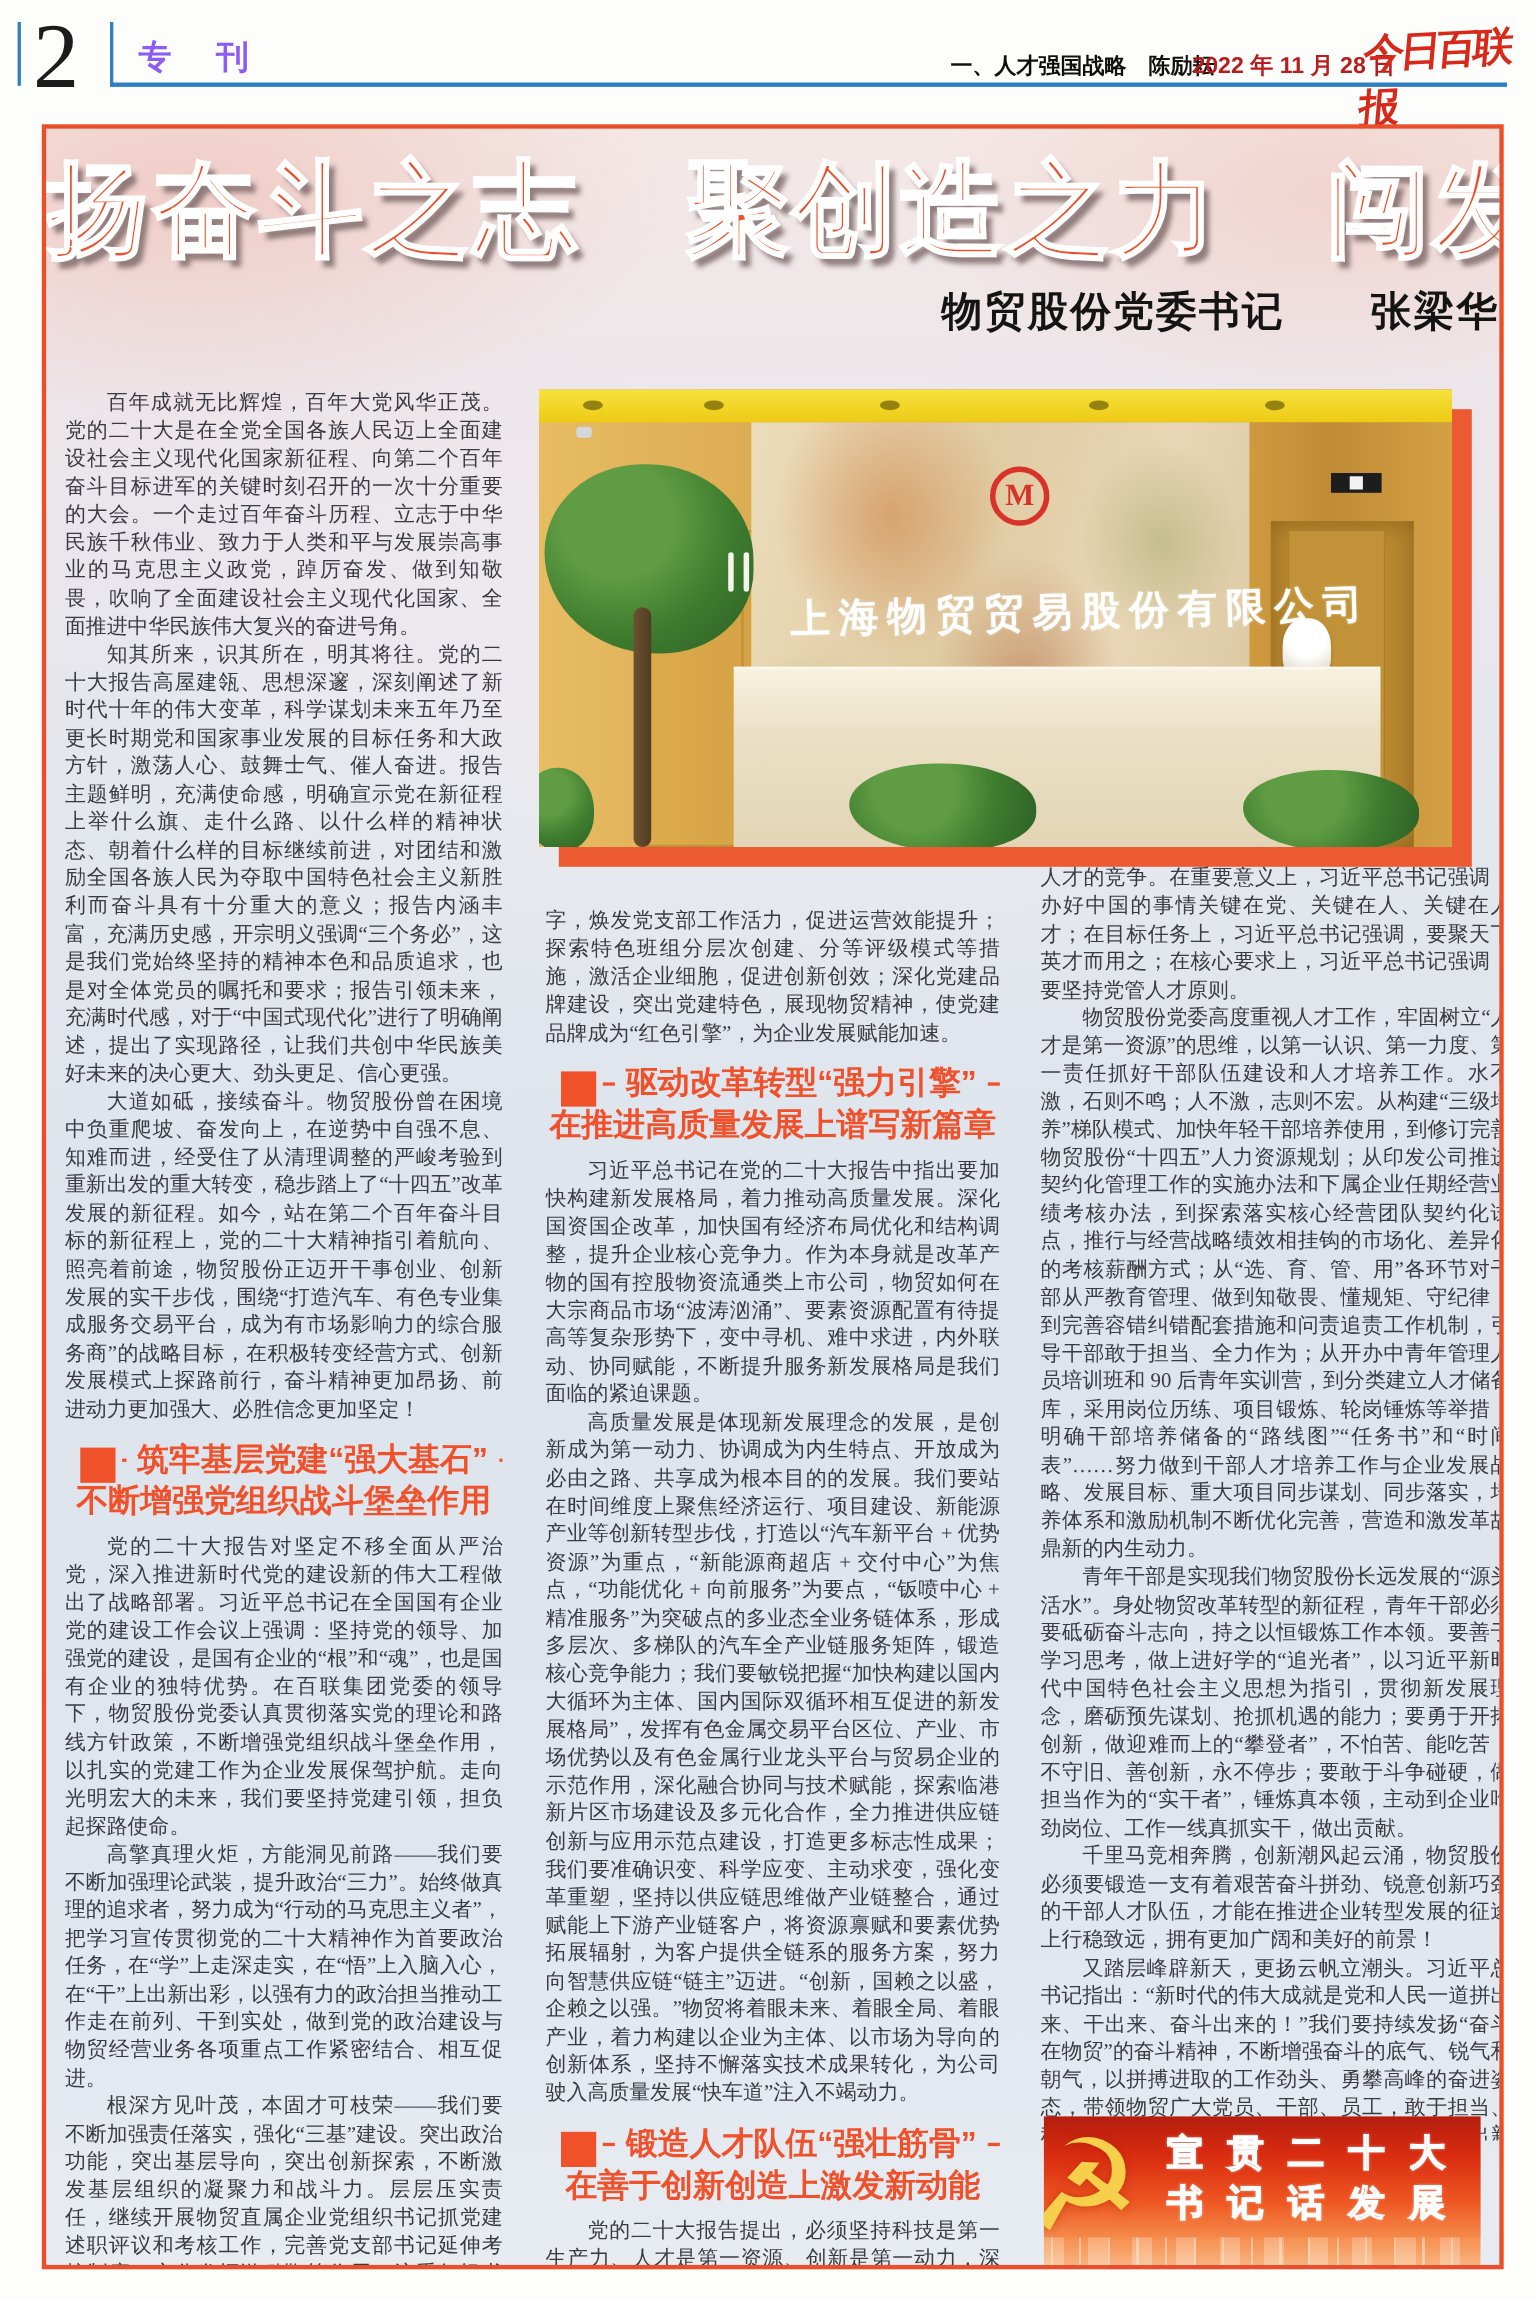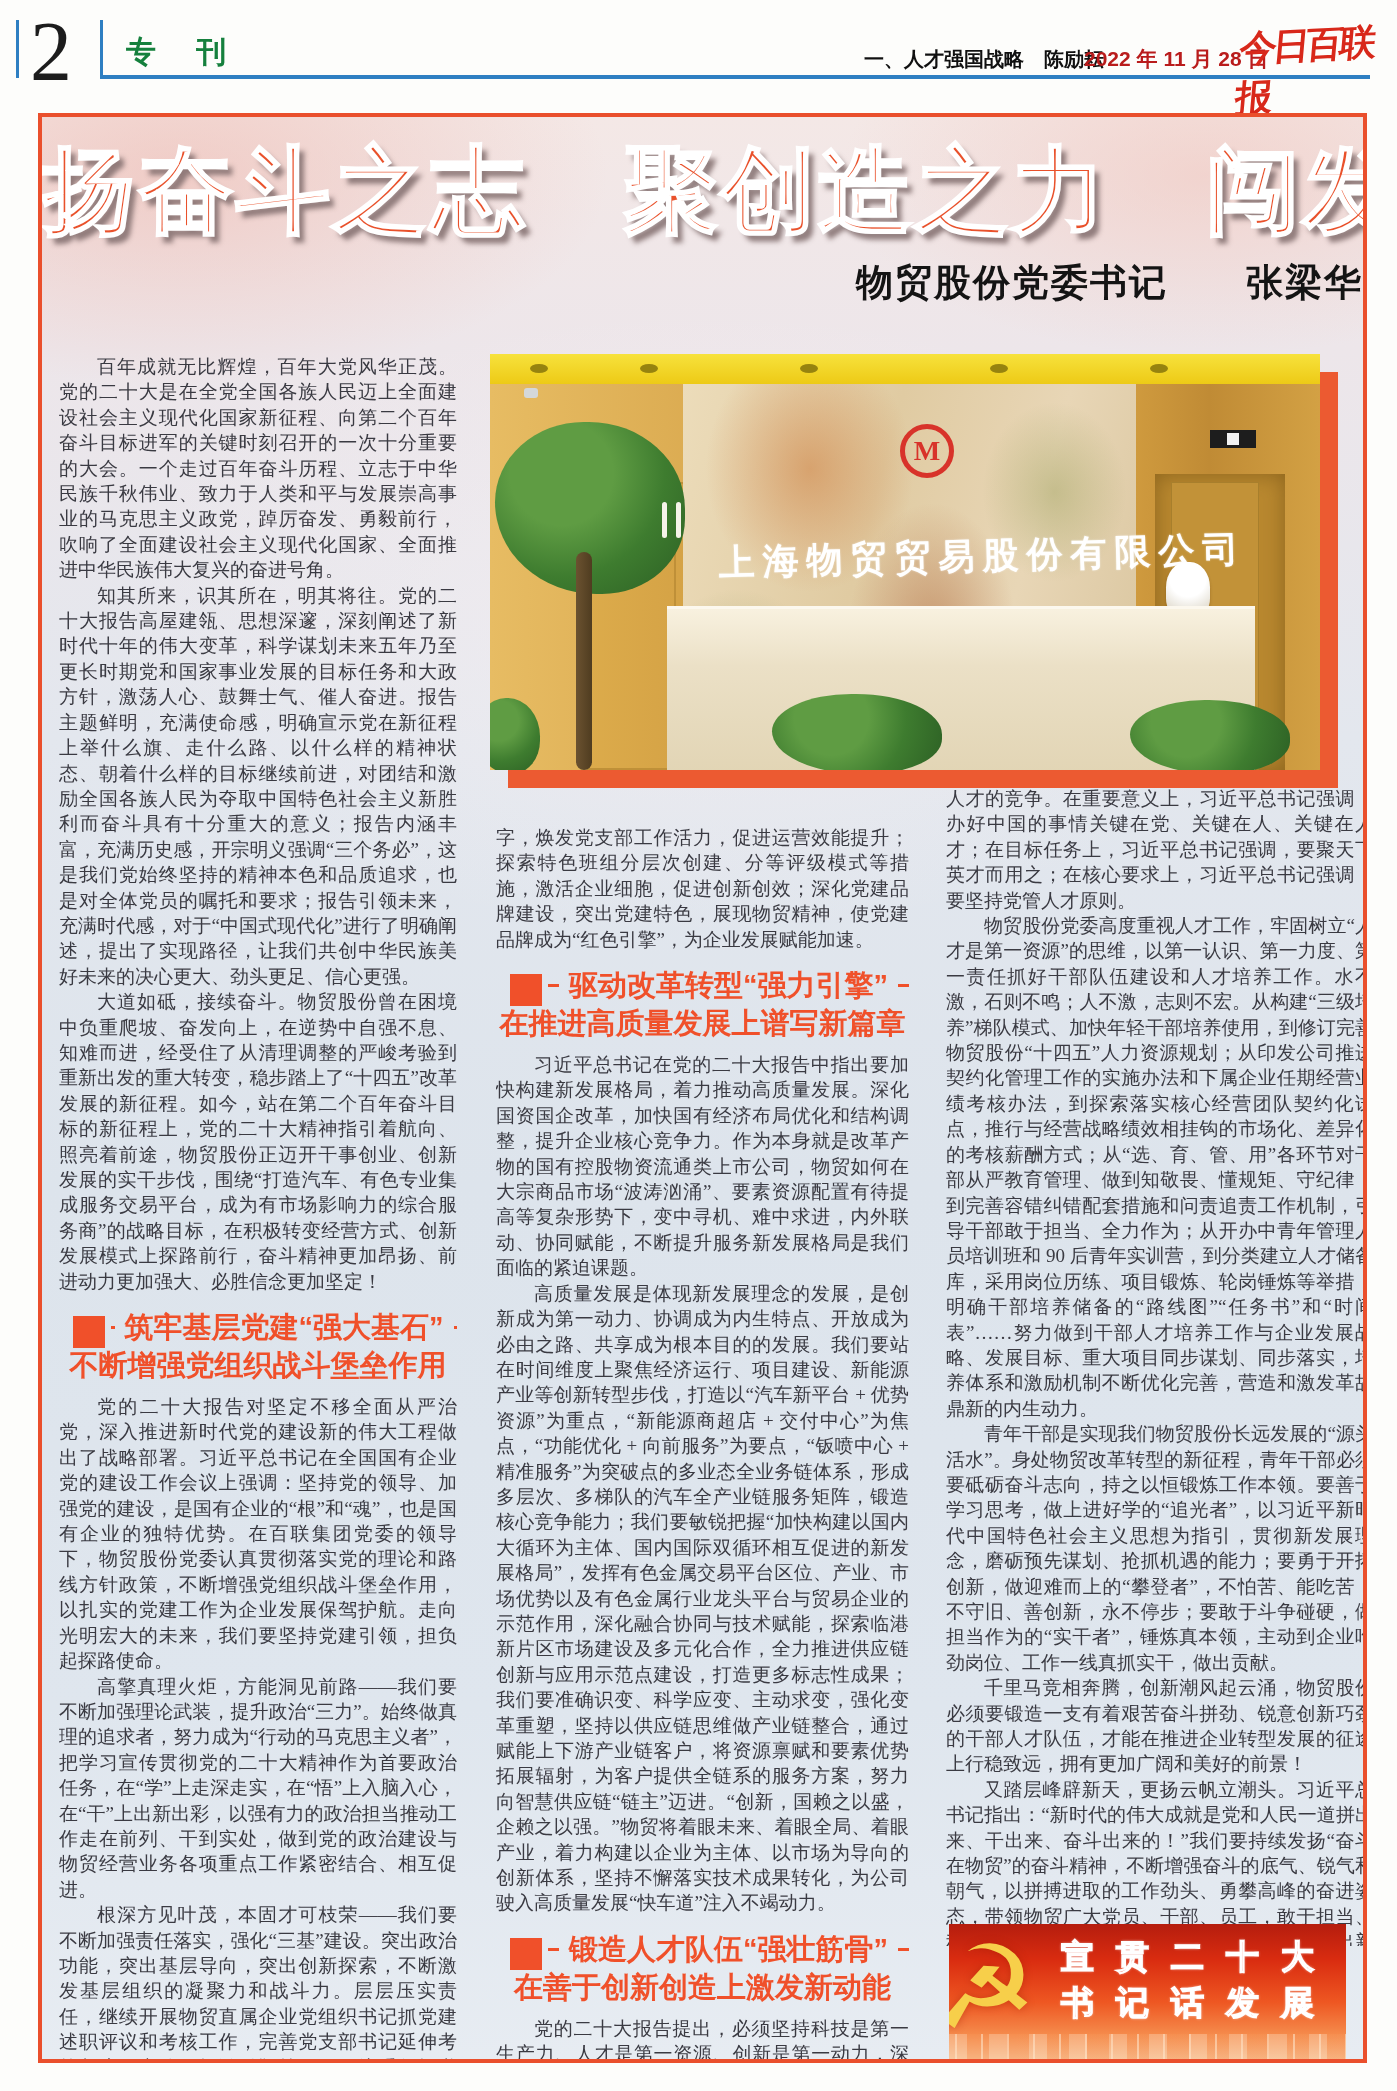"专 刊" .section-label { color: #15803d -> #8b5cf6 }
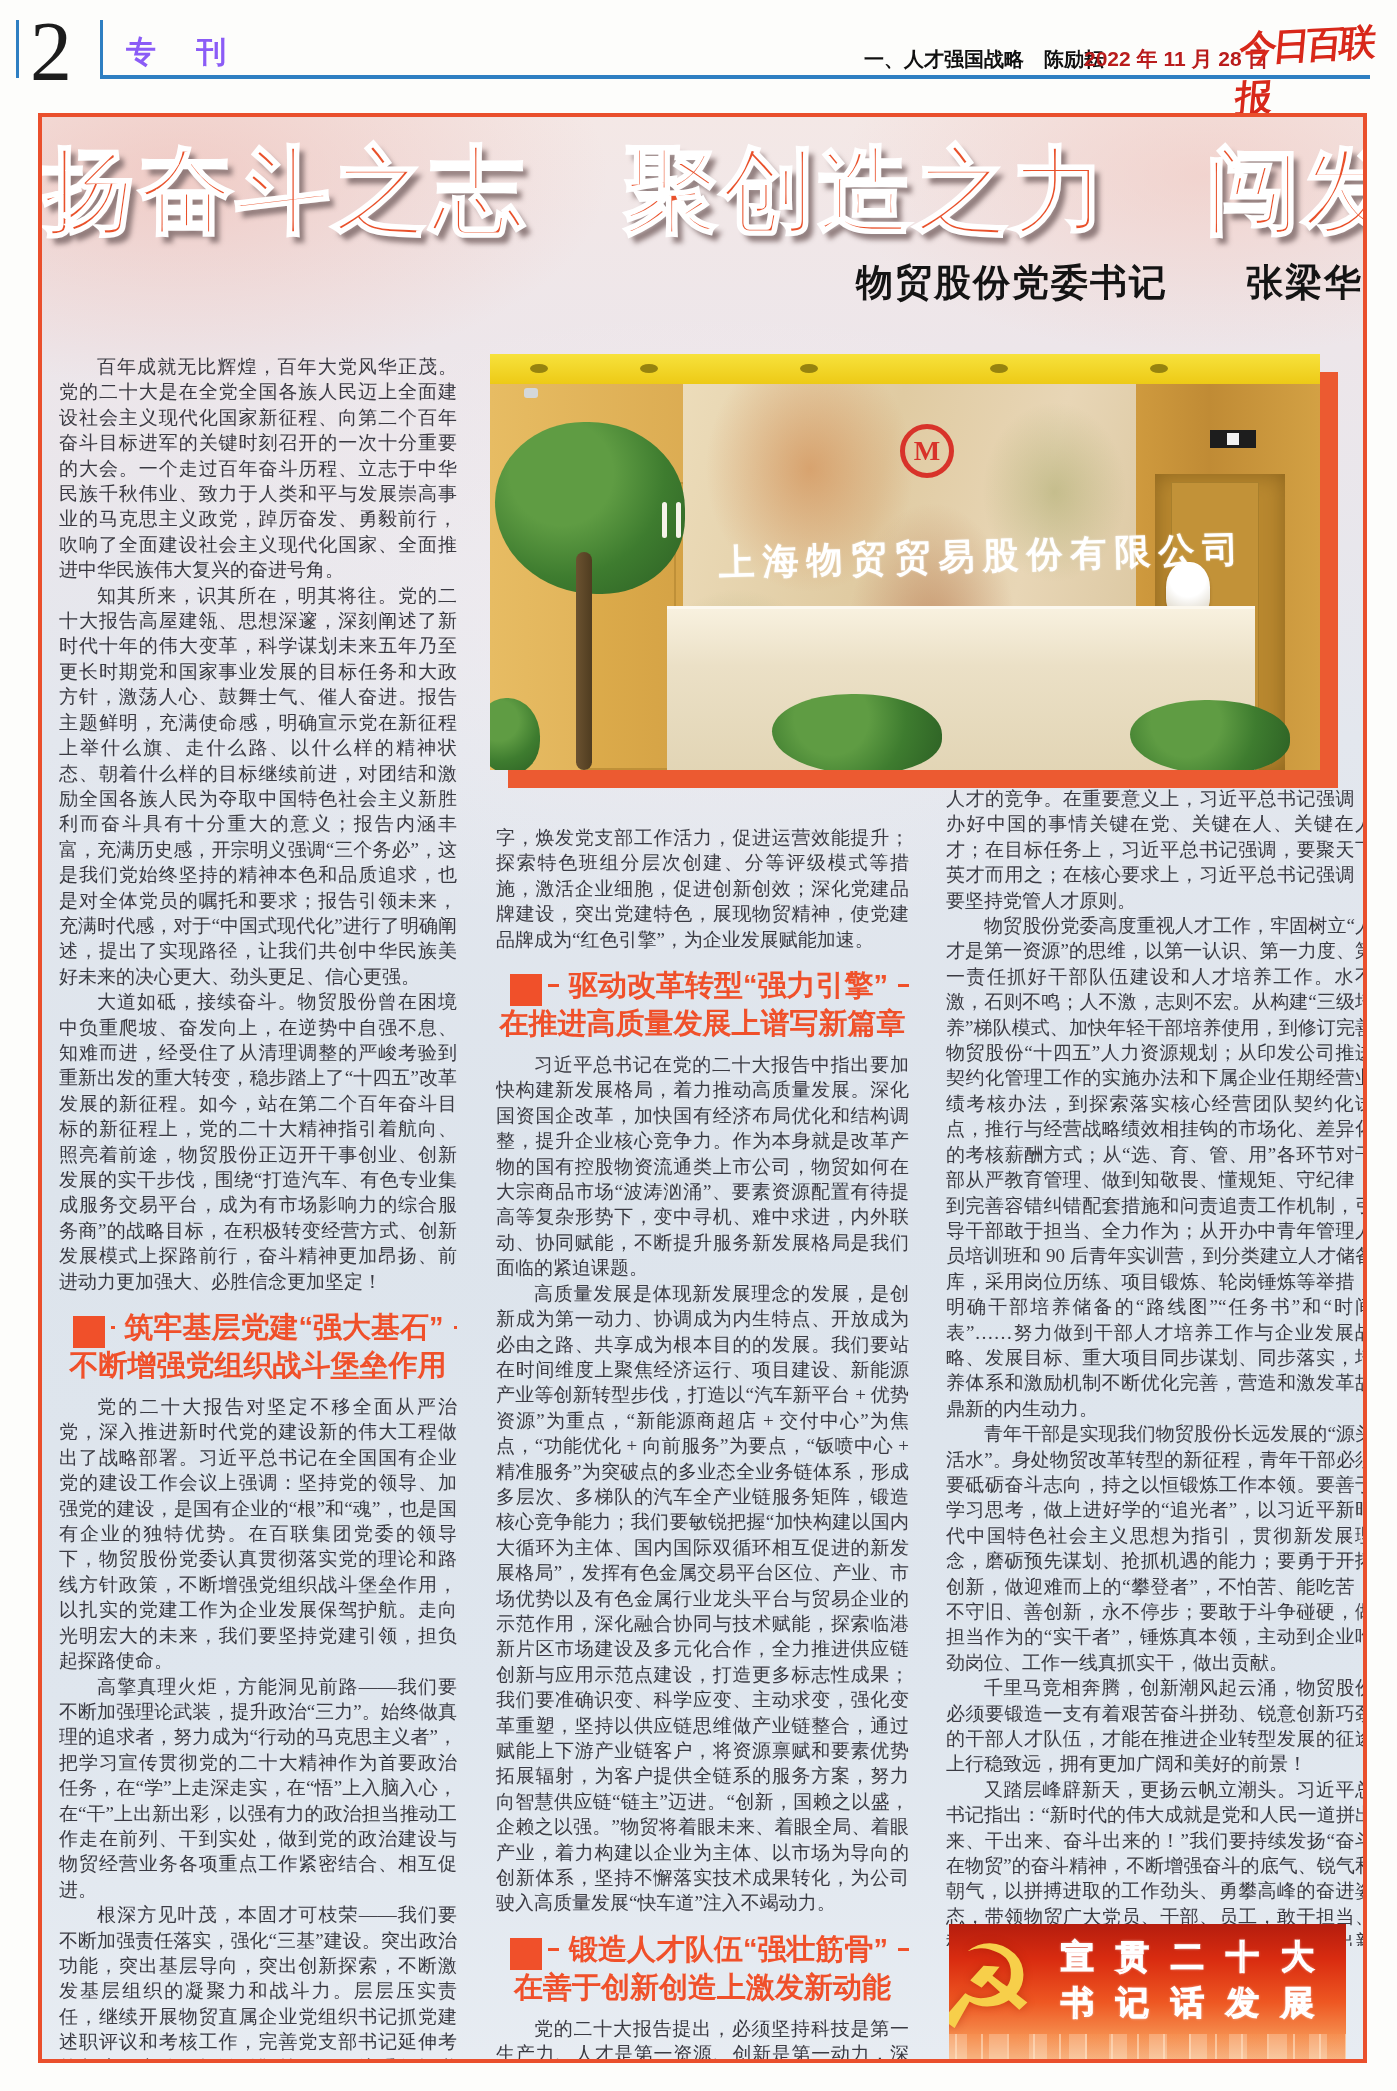"百年成就无比辉煌，百年大党风华正茂。党的二十大是在全党全国各族人民迈上全面建设社" p { text: 勇毅前行 -> 做到知敬畏 }
